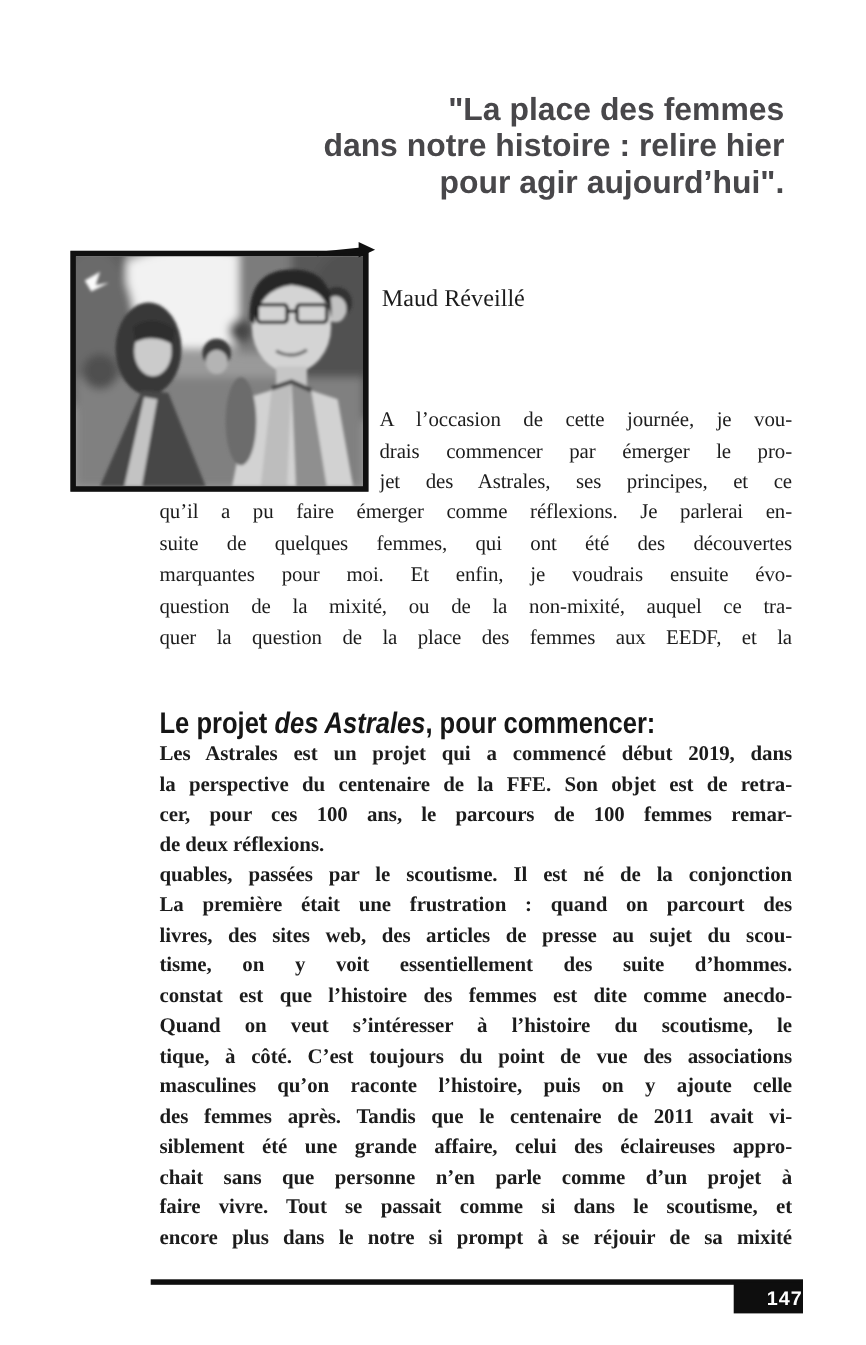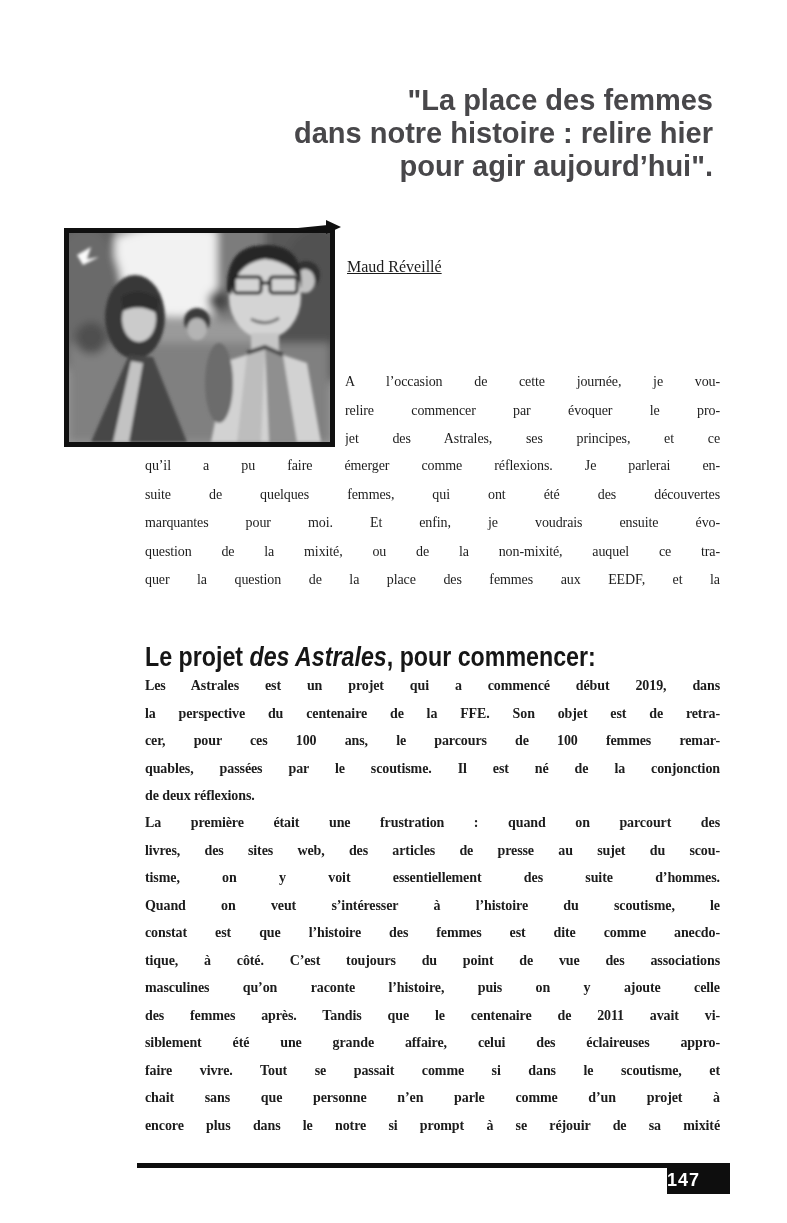"Maud Réveillé" .author { font-size: 16px -> 22px; text-decoration: underline -> none }
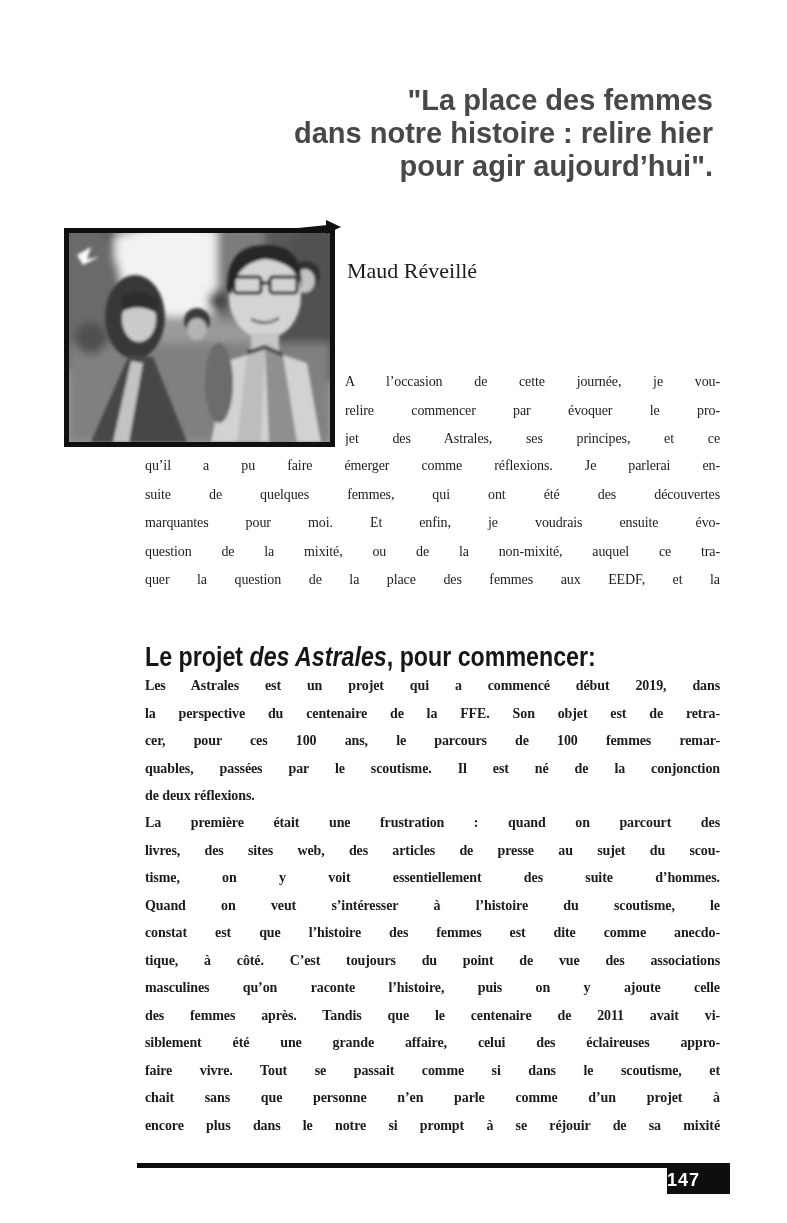"A l’occasion de cette journée," .jline { font-size: 14px -> 19px }
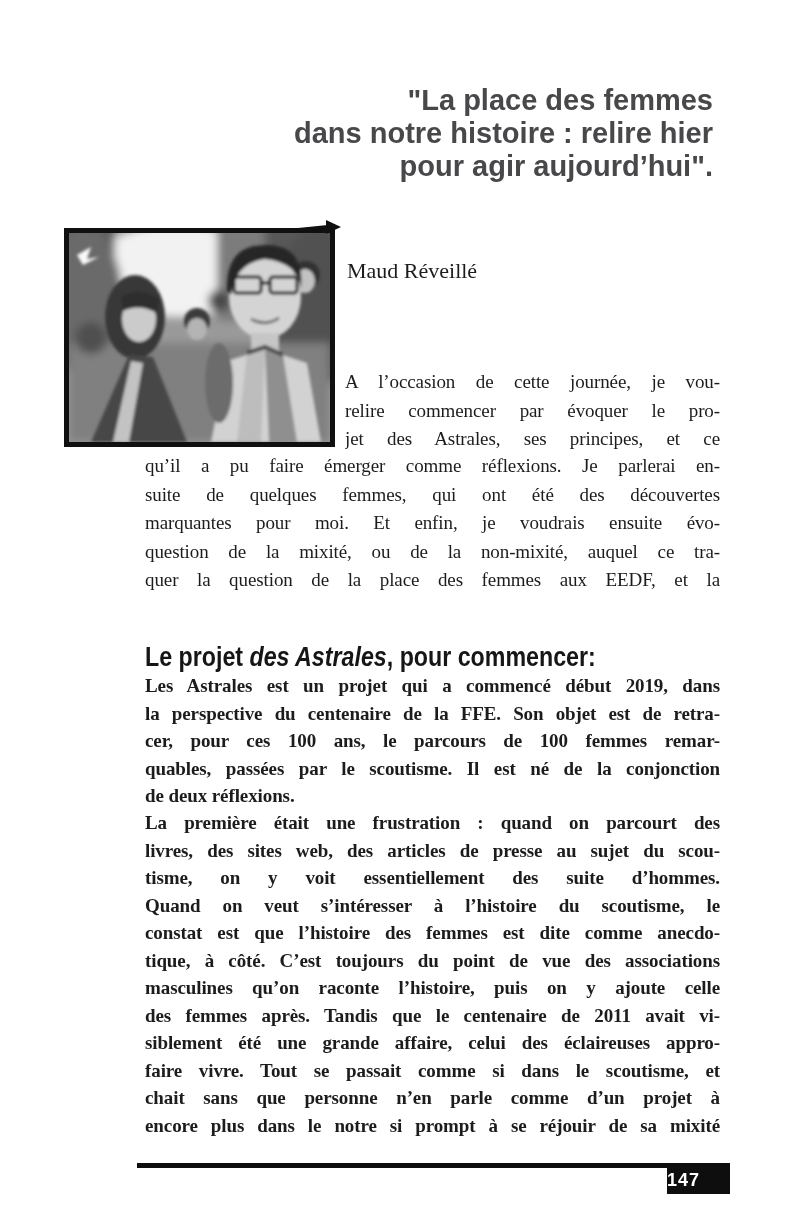"relire commencer par évoquer le" div.jline { text: relire commencer par évoquer -> drais commencer par émerger }
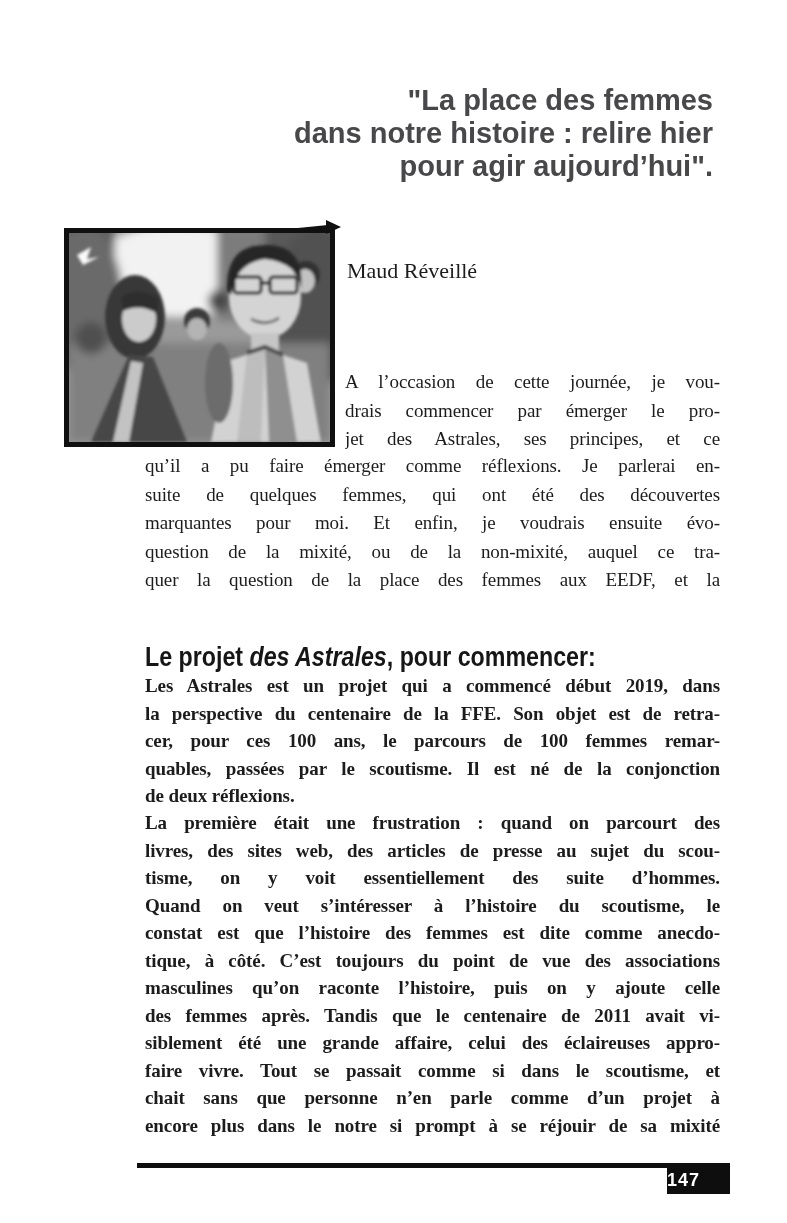"quables, passées par le scoutisme." div.jline { order: before "de deux réflexions." -> after "de deux réflexions." }
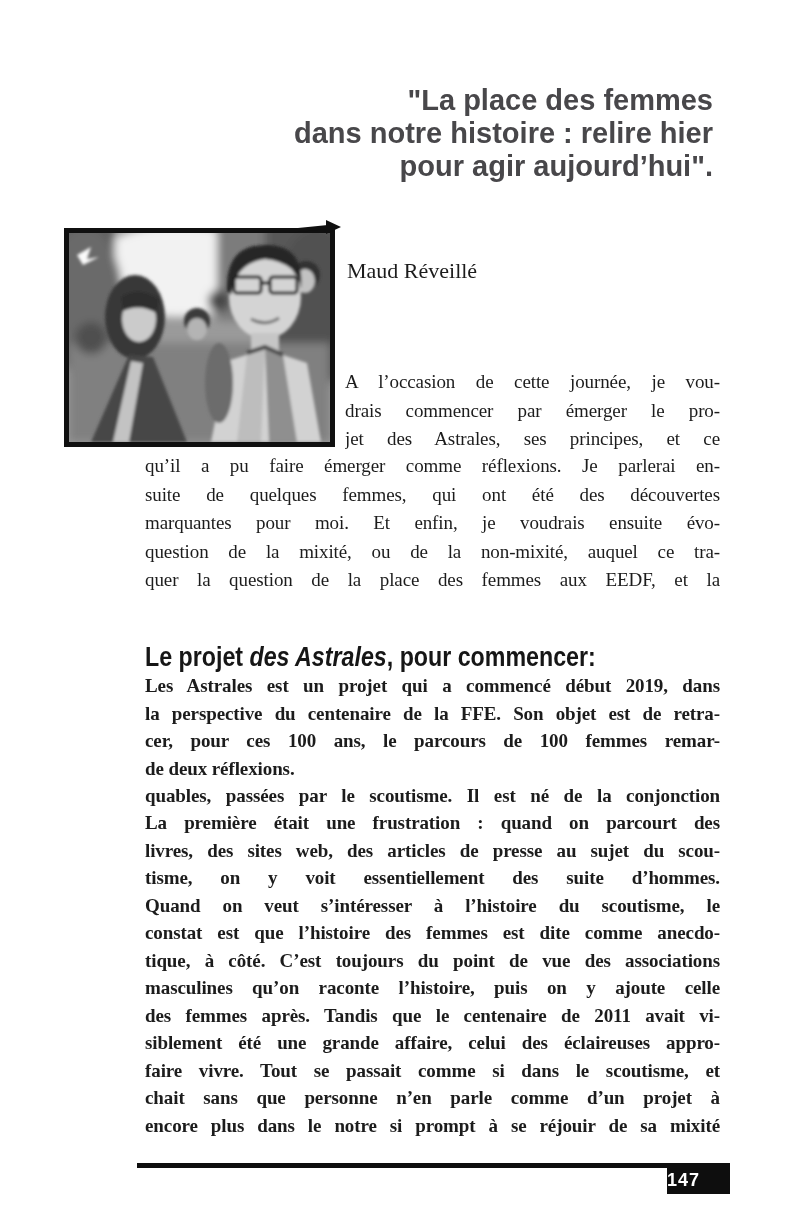"Quand on veut s’intéresser à" div.jline { order: before "constat est que l’histoire des" -> after "constat est que l’histoire des" }
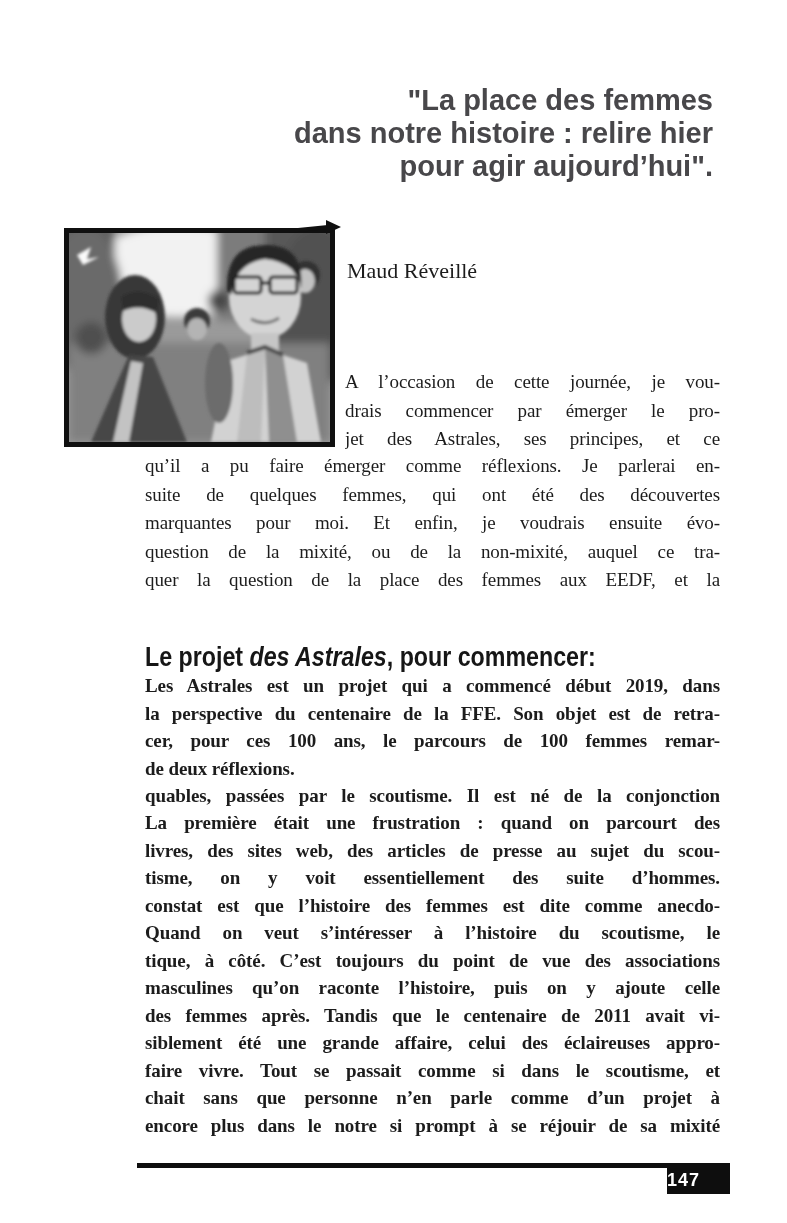"faire vivre. Tout se passait" div.jline { order: before "chait sans que personne n’en" -> after "chait sans que personne n’en" }
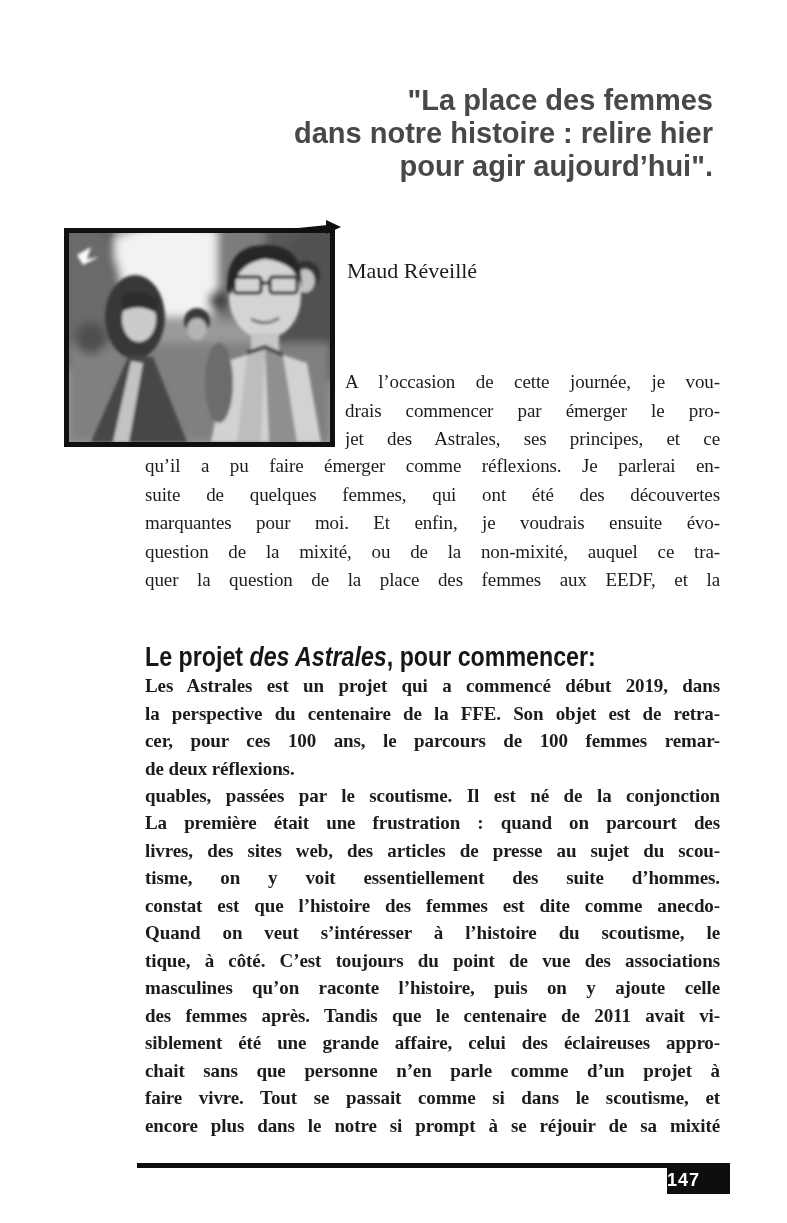"147" .pagenum { text-align: left -> right }
